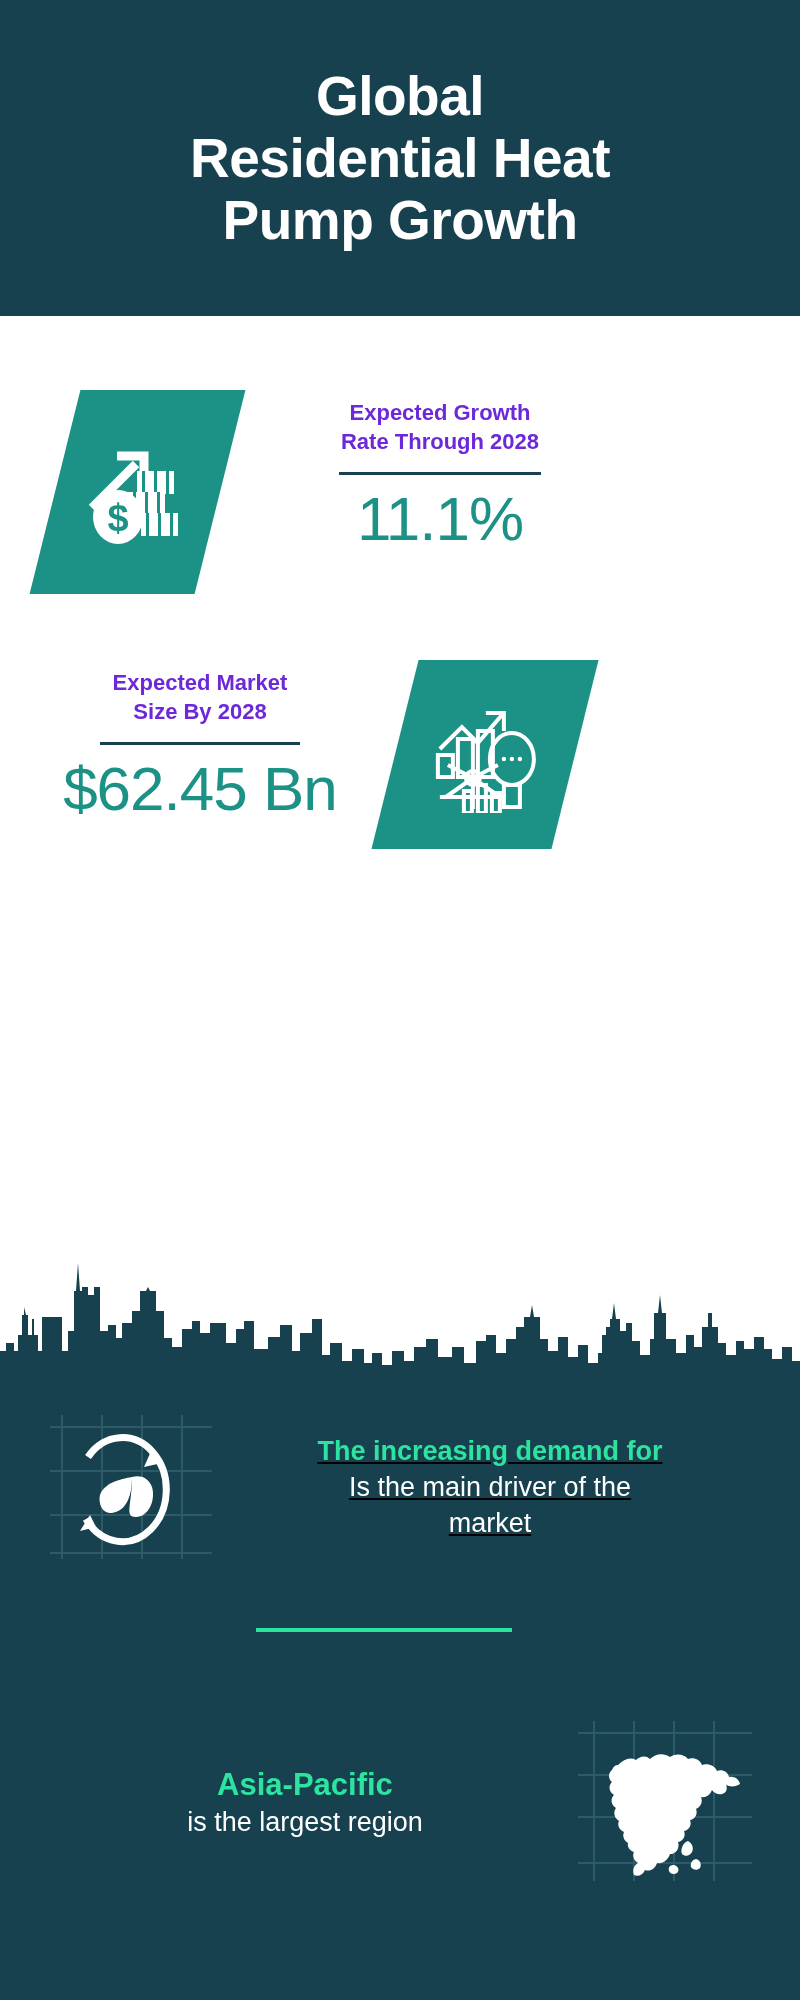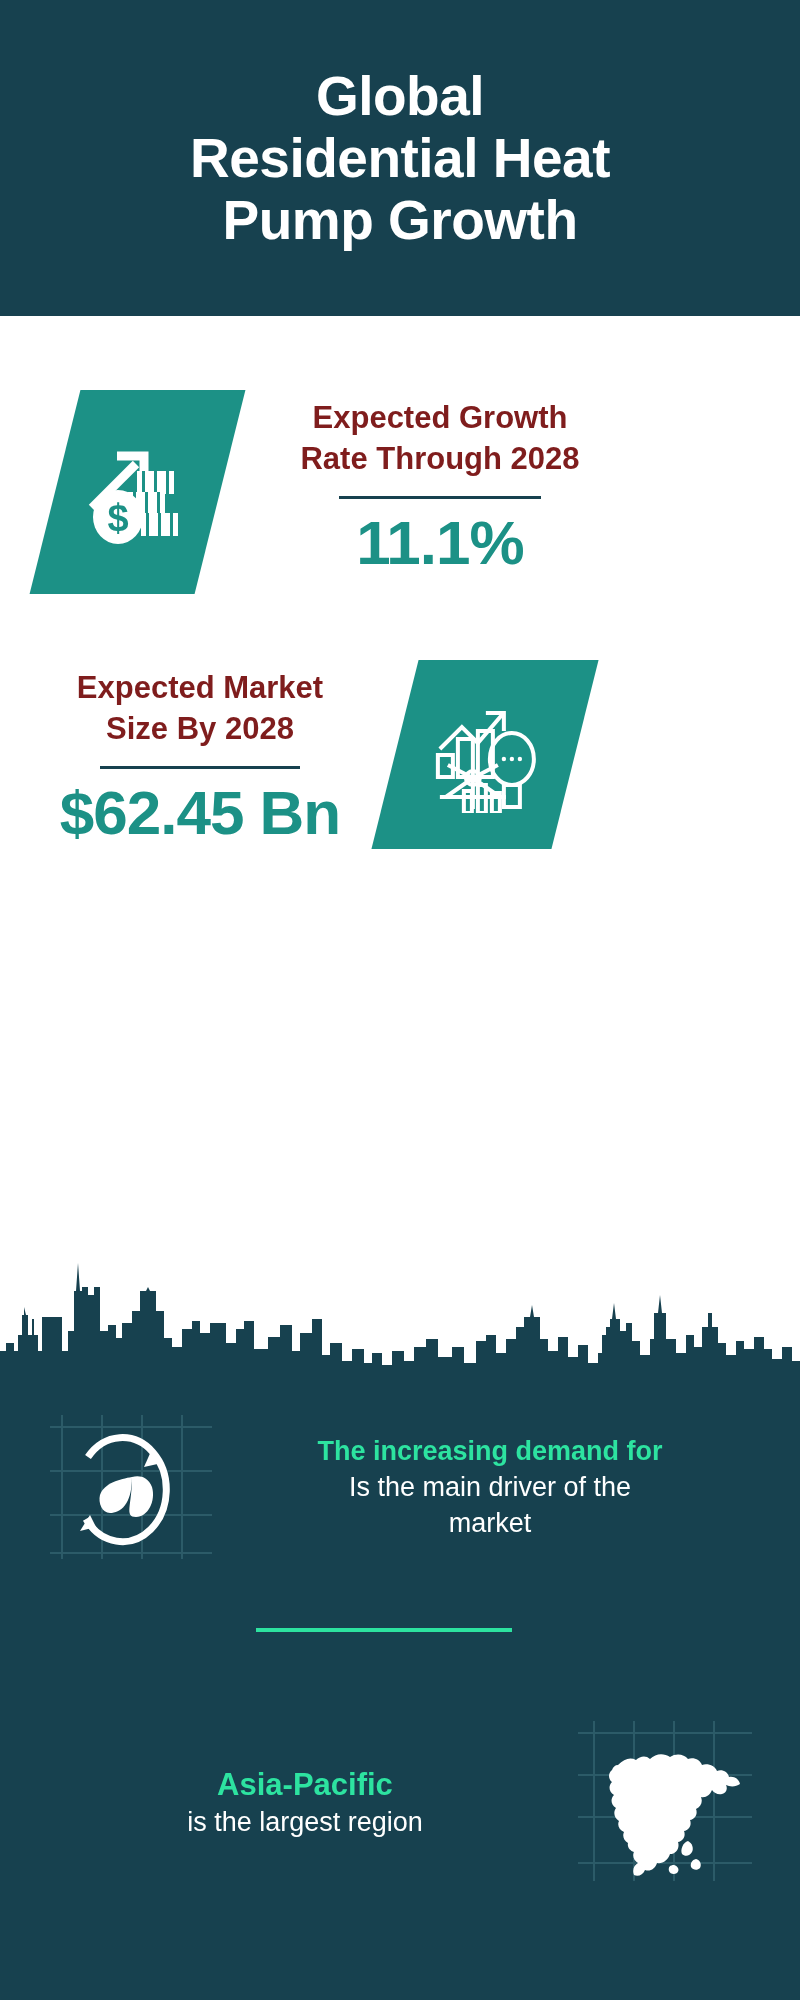"Expected Growth" .block-title { color: #7f1d1d -> #6d28d9; font-size: 31px -> 22px }
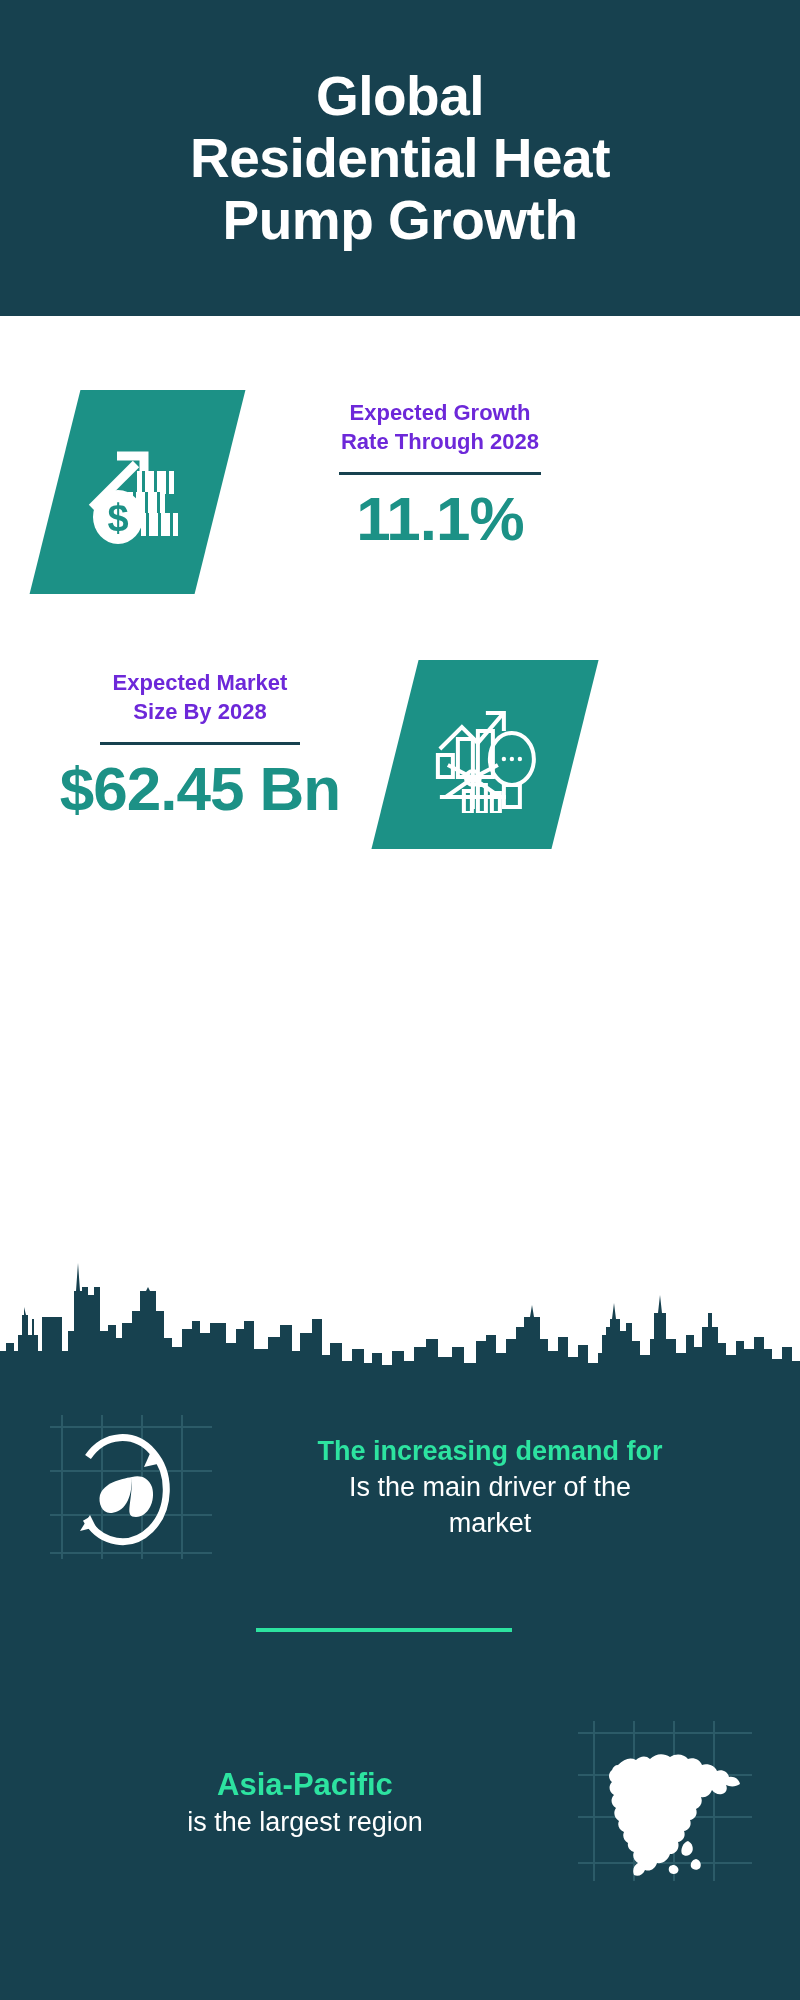"11.1%" .block-value { font-weight: bold -> normal }
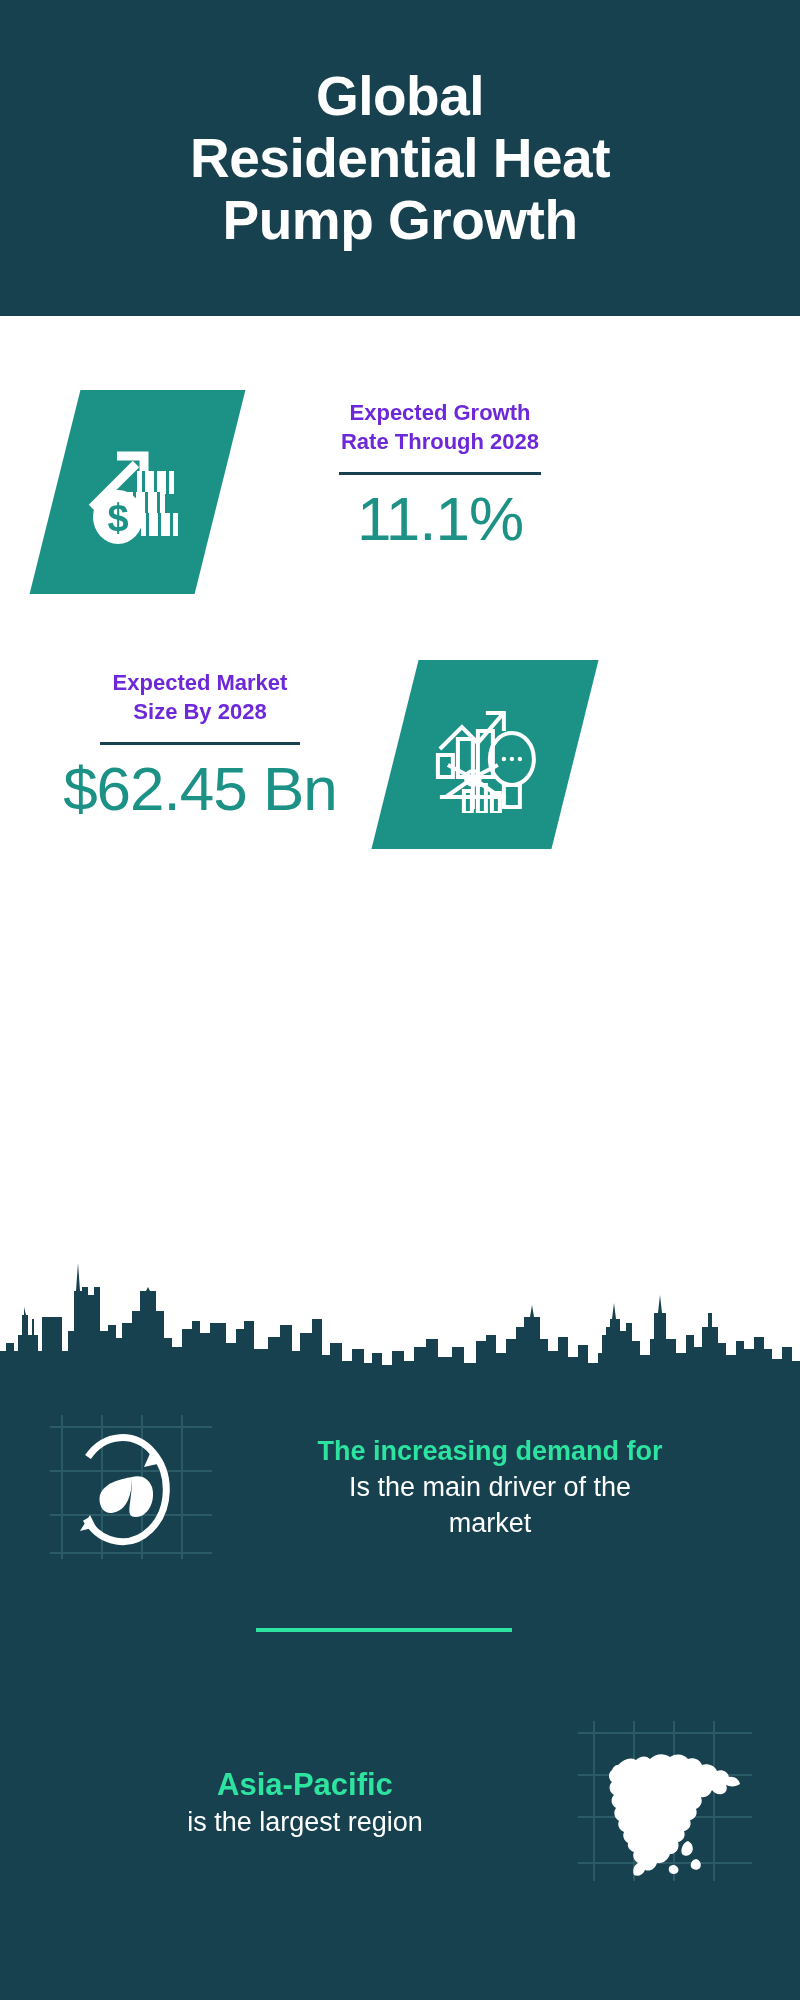"The increasing demand for" div.fact { text-decoration: none -> underline }
